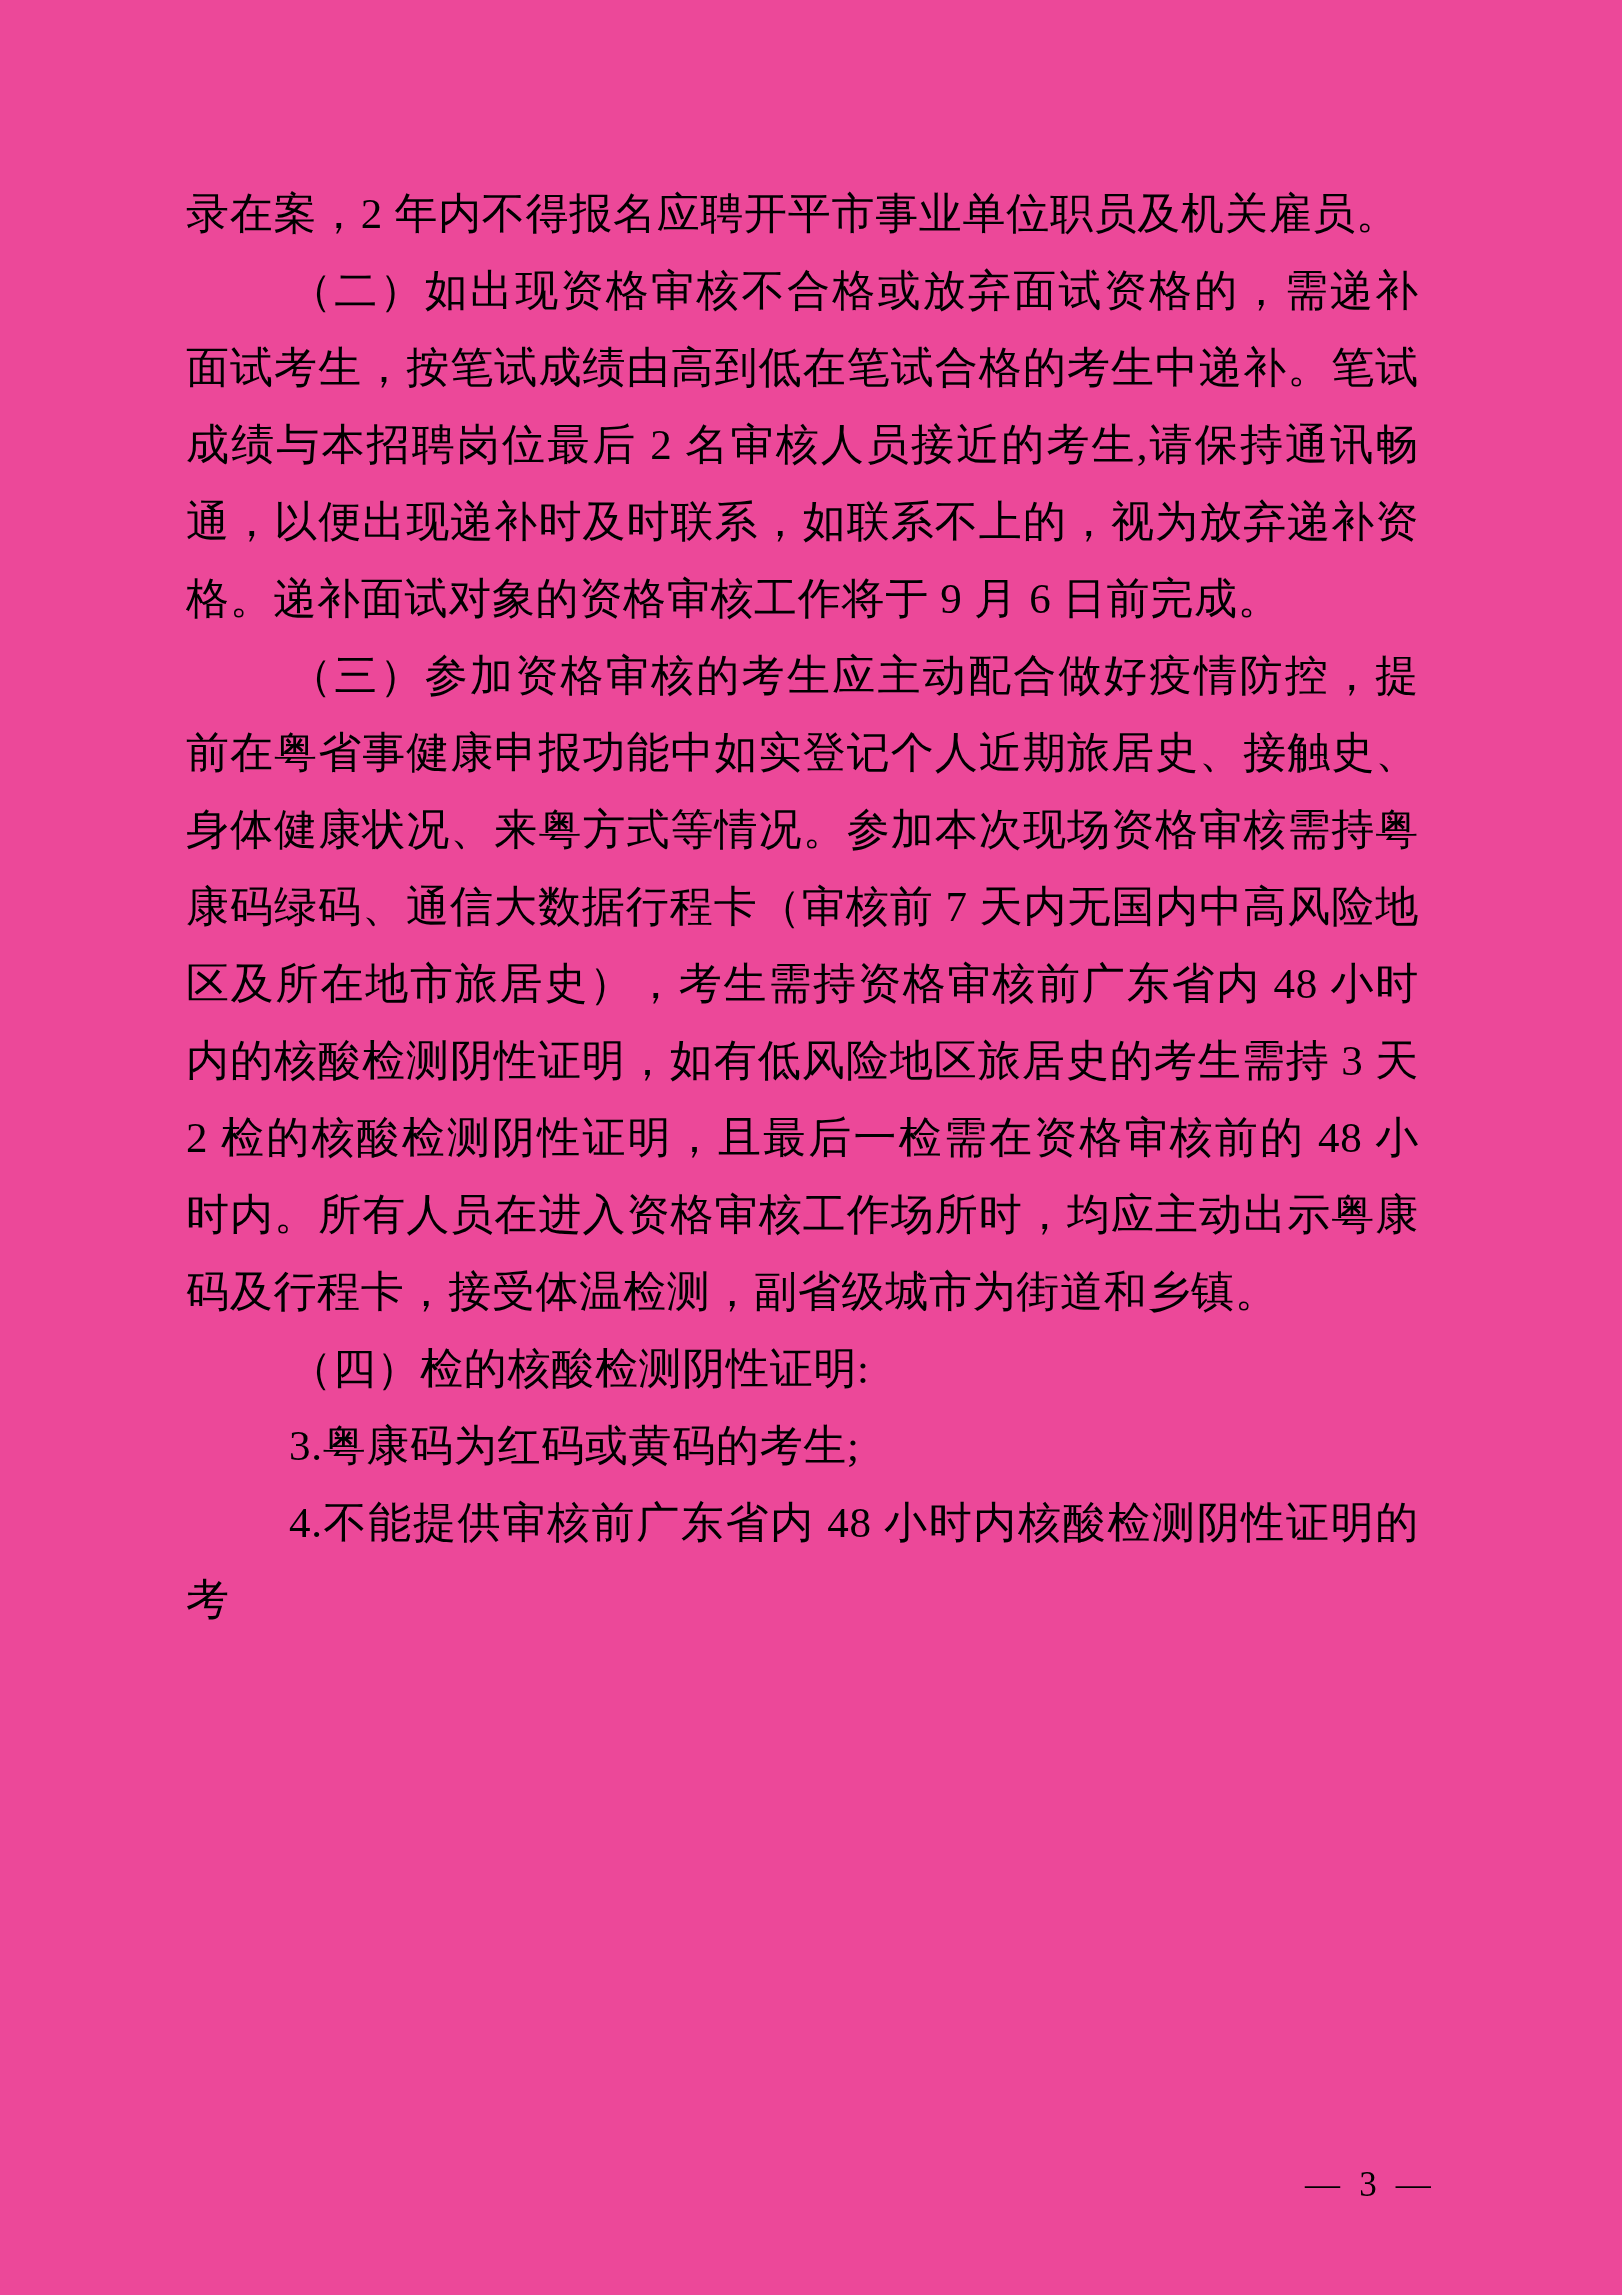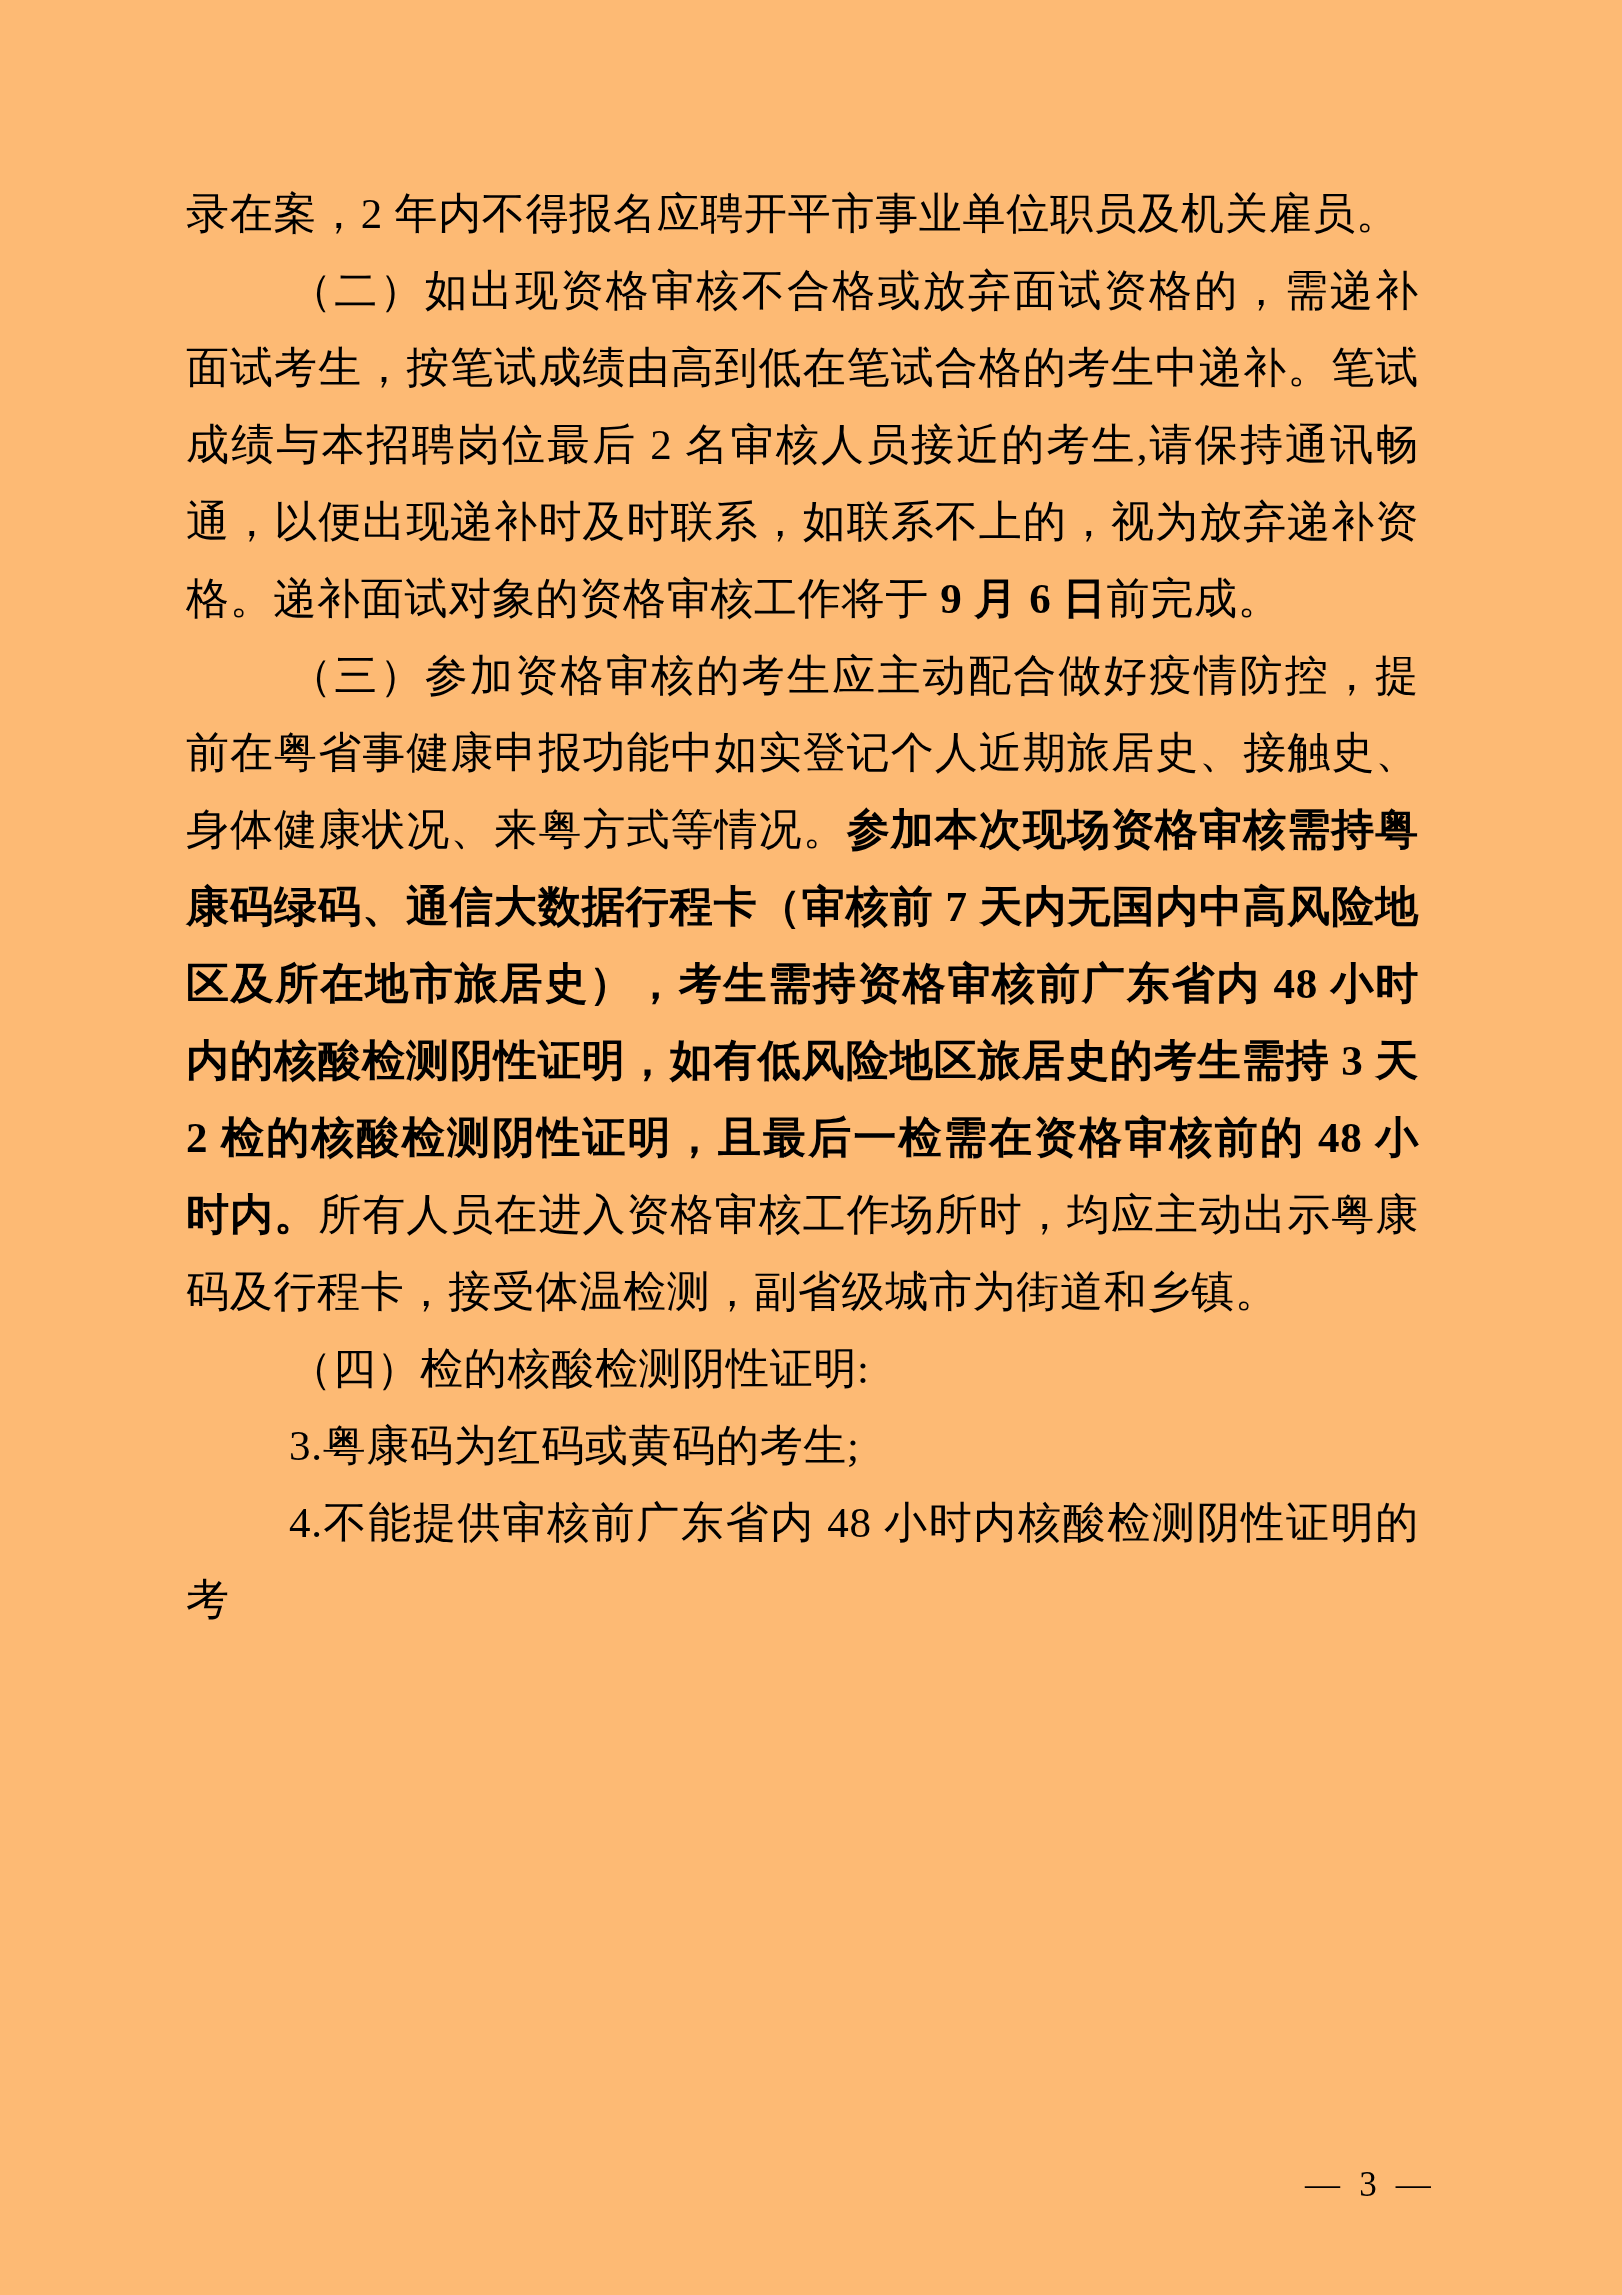"录在案，2 年内不得报名应聘开平市事业单位职员及机关雇员。" .page { background: #fdba74 -> #ec4899 }
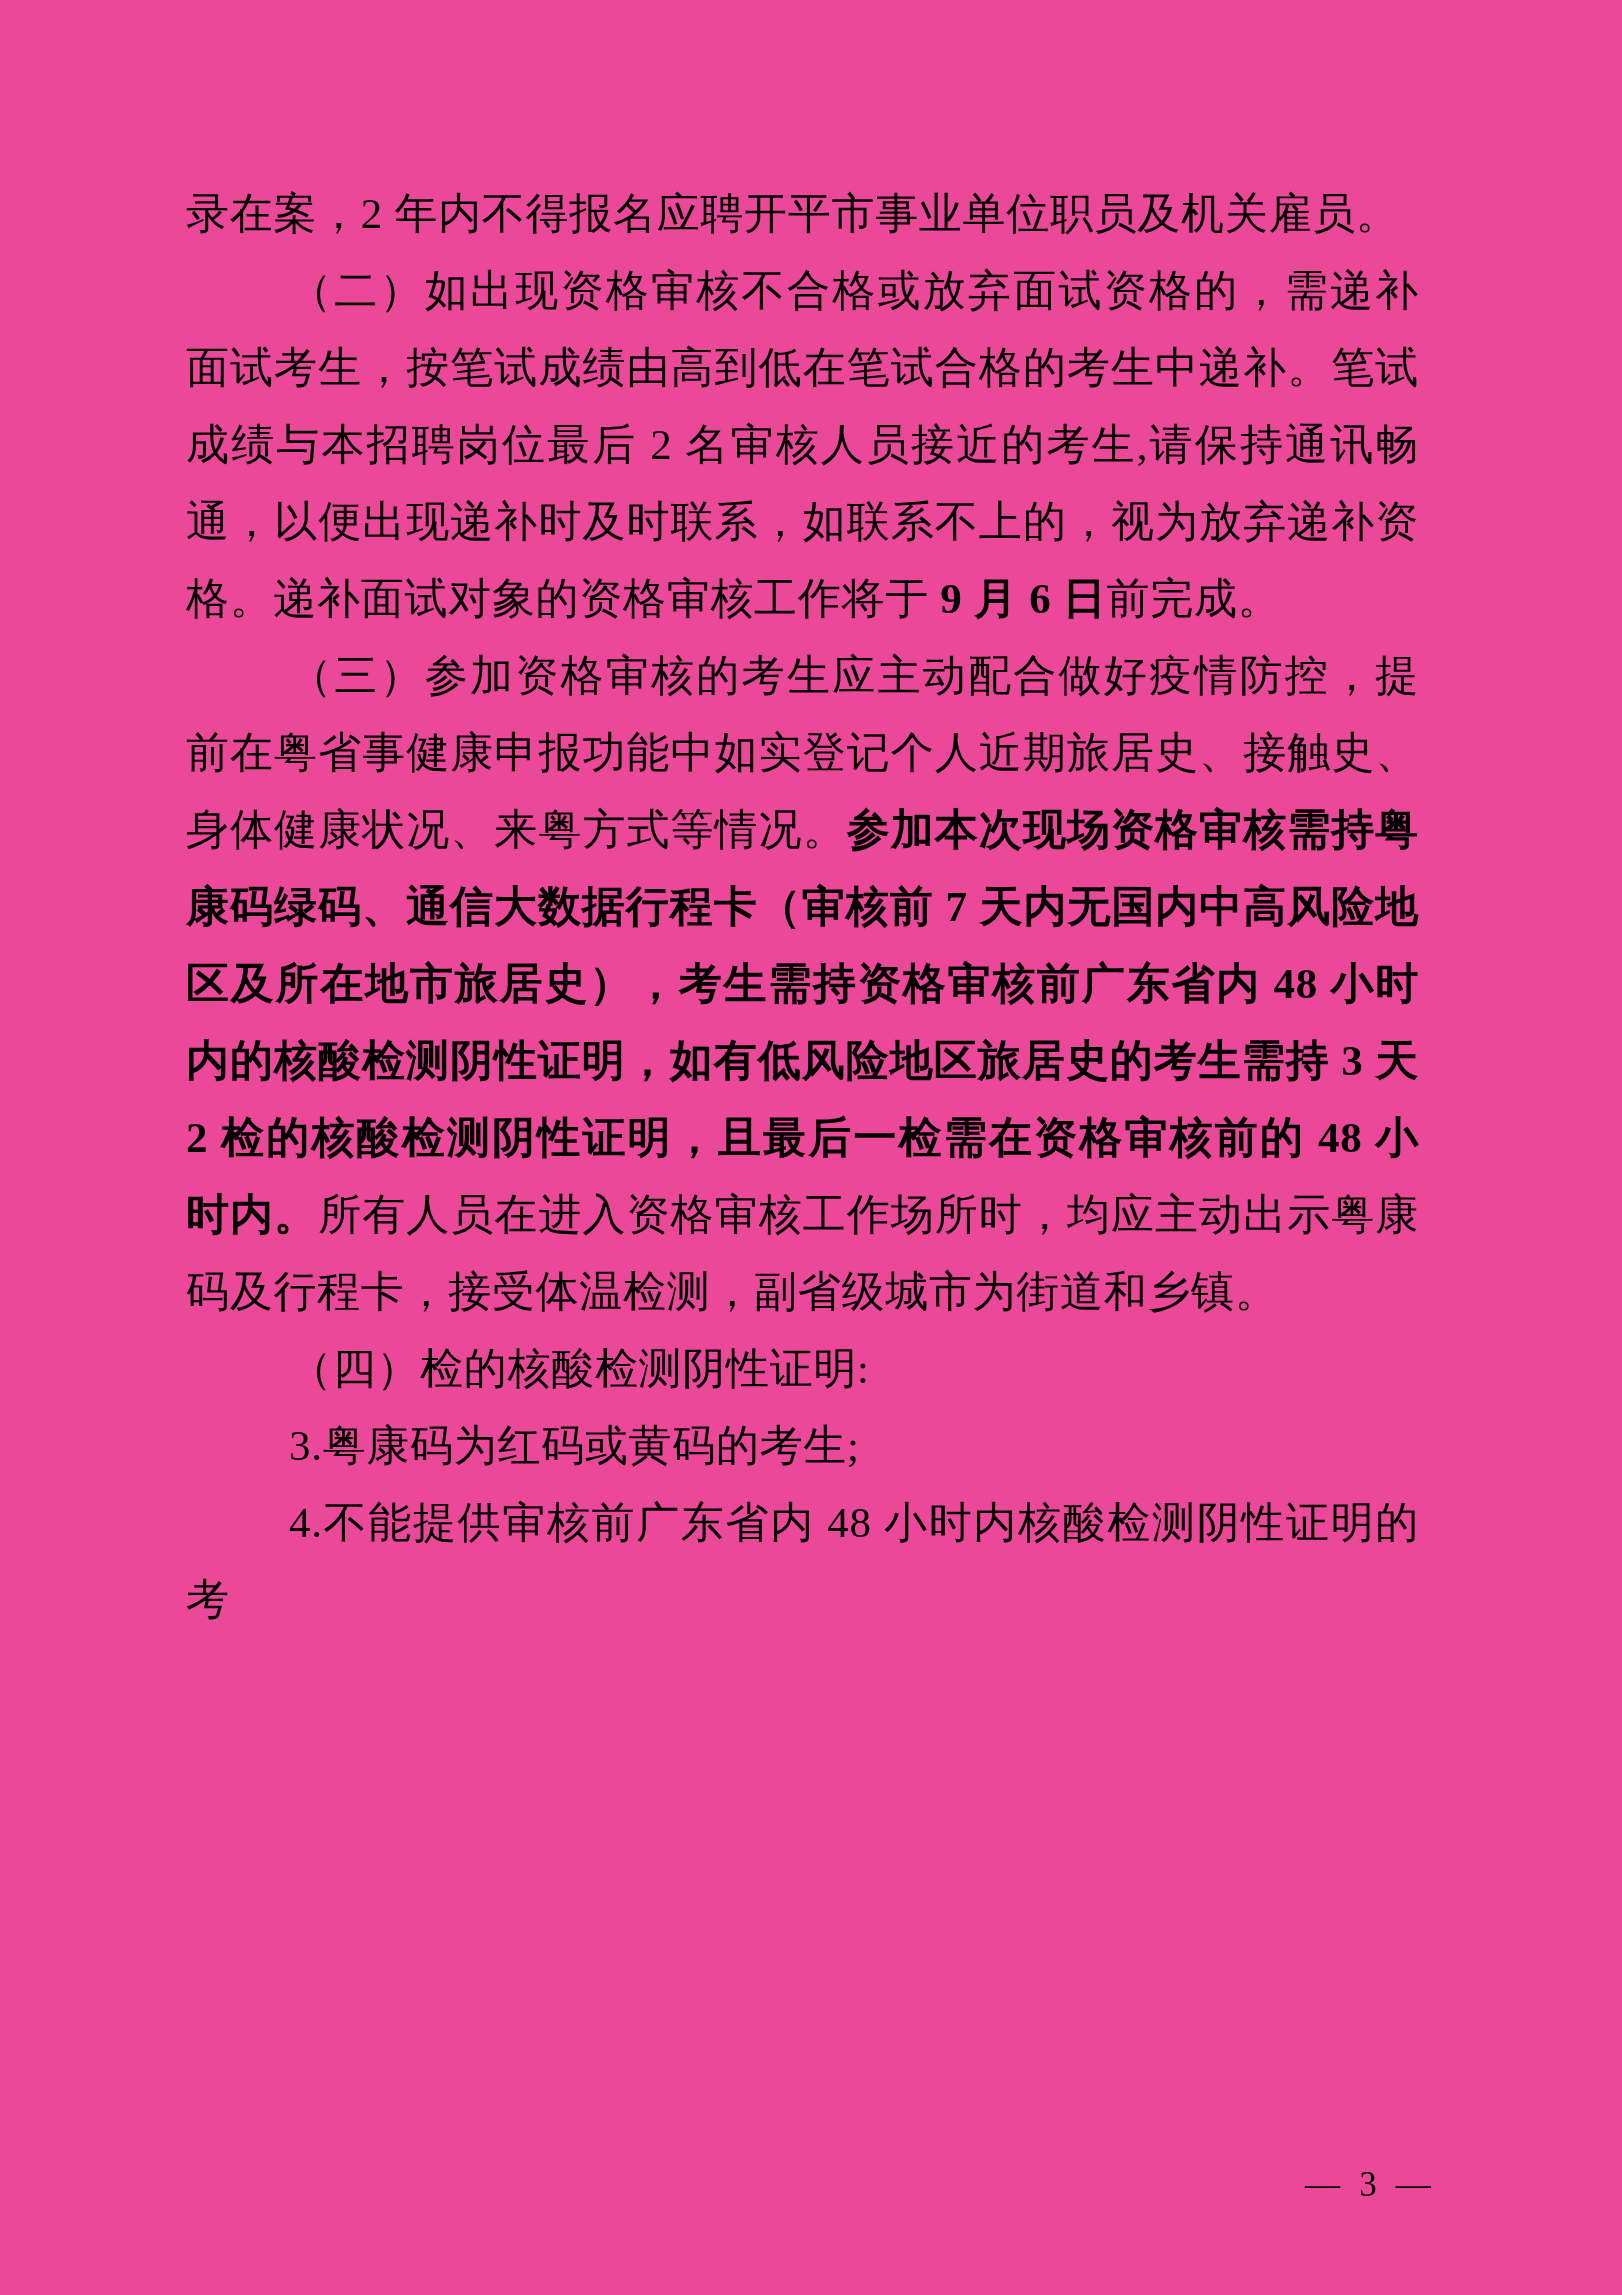"9 月 6 日" .bold { font-weight: bold -> normal }
